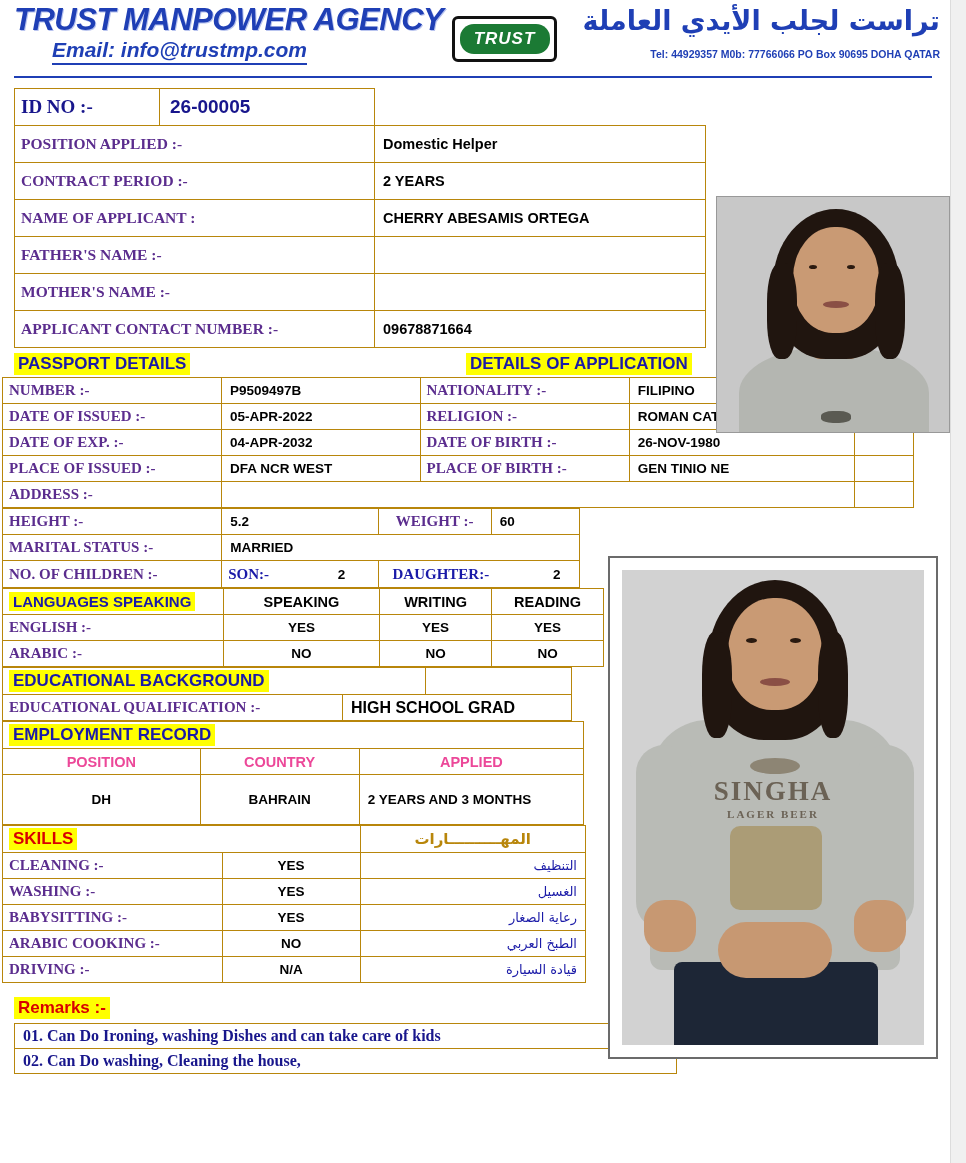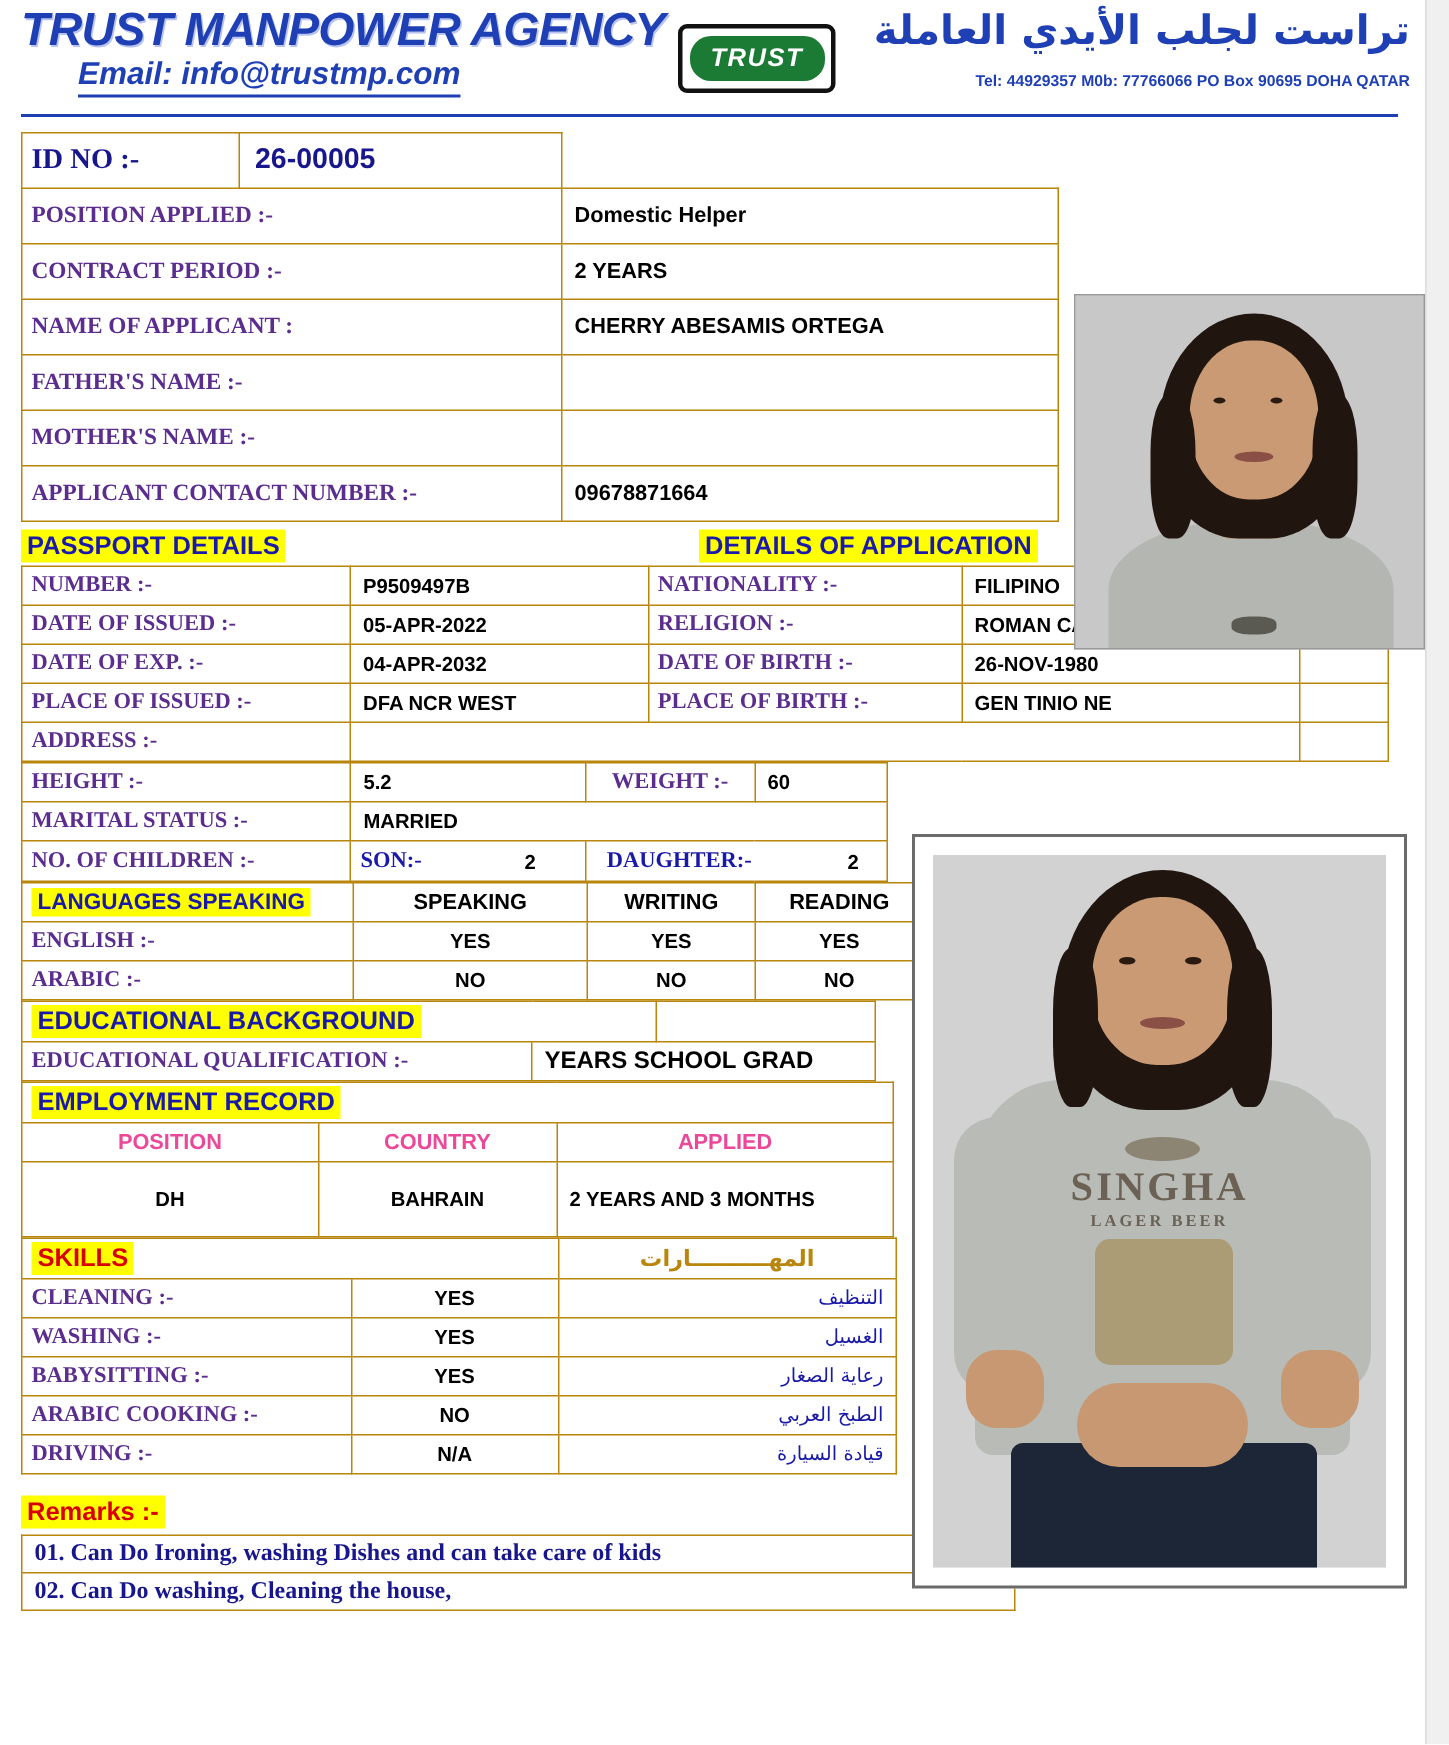"NUMBER :-" .details { margin-left: 14px -> 2px }
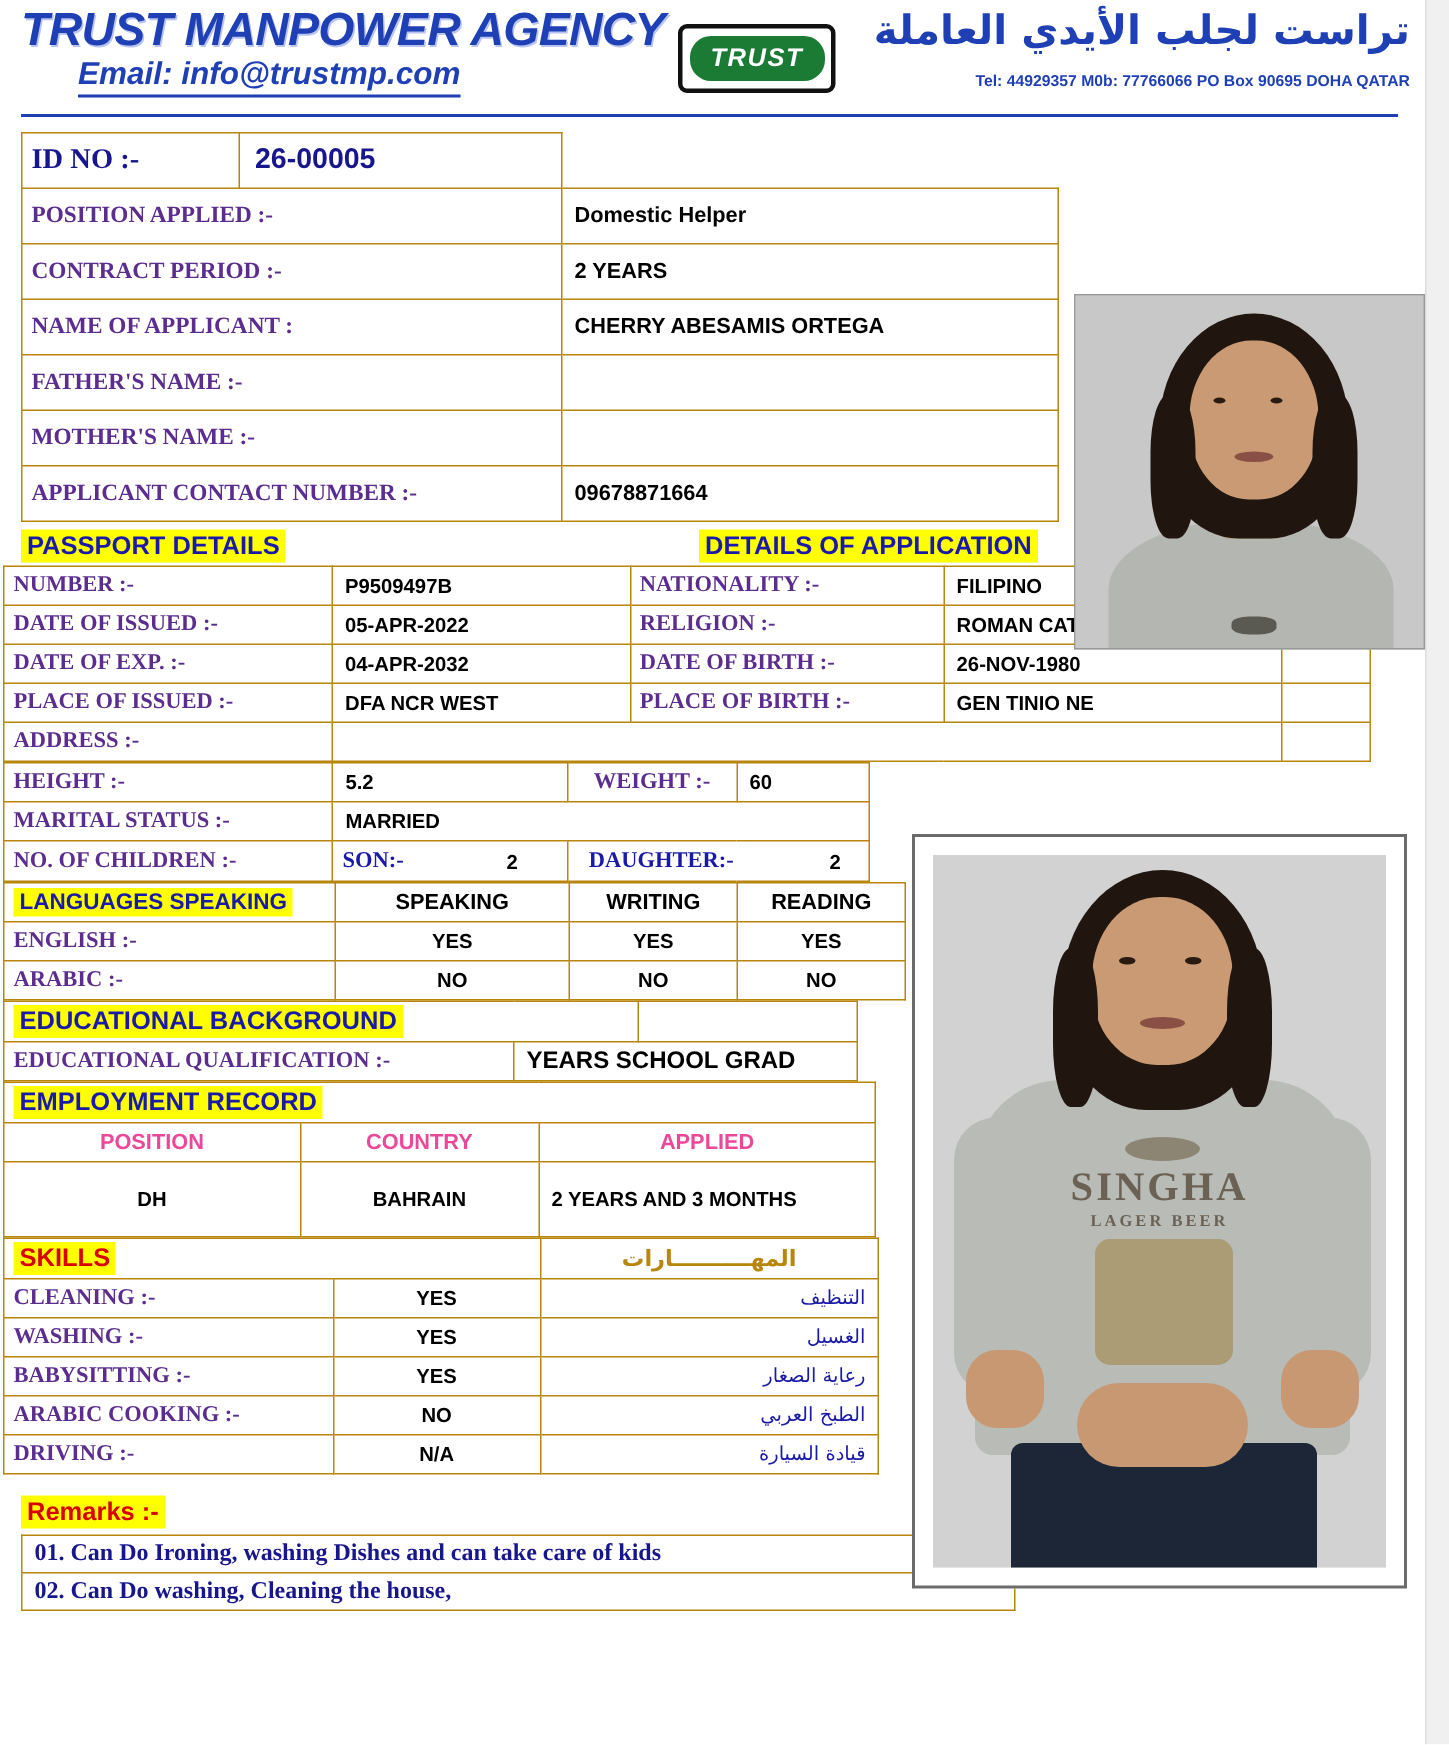"YEARS SCHOOL GRAD" td.d-val { text: YEARS -> HIGH }
